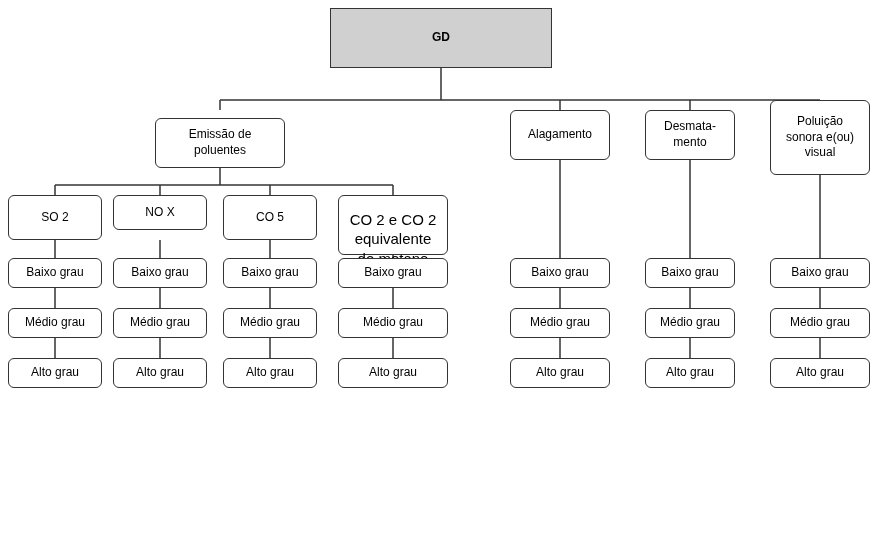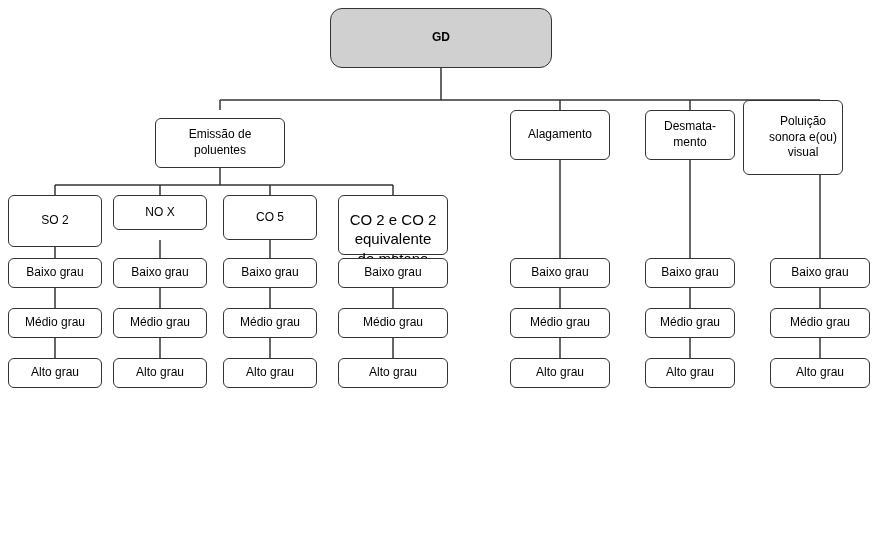"GD" .node.root { border-radius: 12px -> 0 }
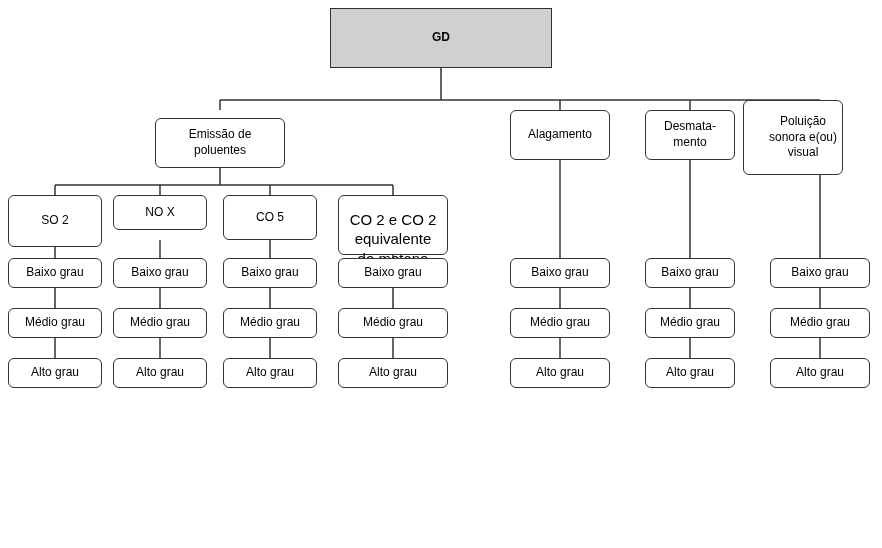"Poluição" div.node { justify-content: flex-end -> none; left: 743px -> 770px }
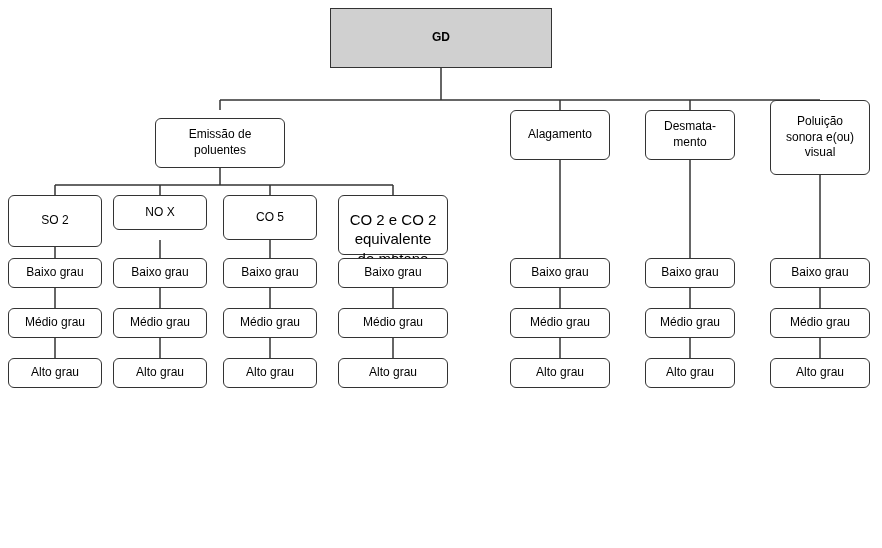"SO 2" div.node { height: 52px -> 45px }
